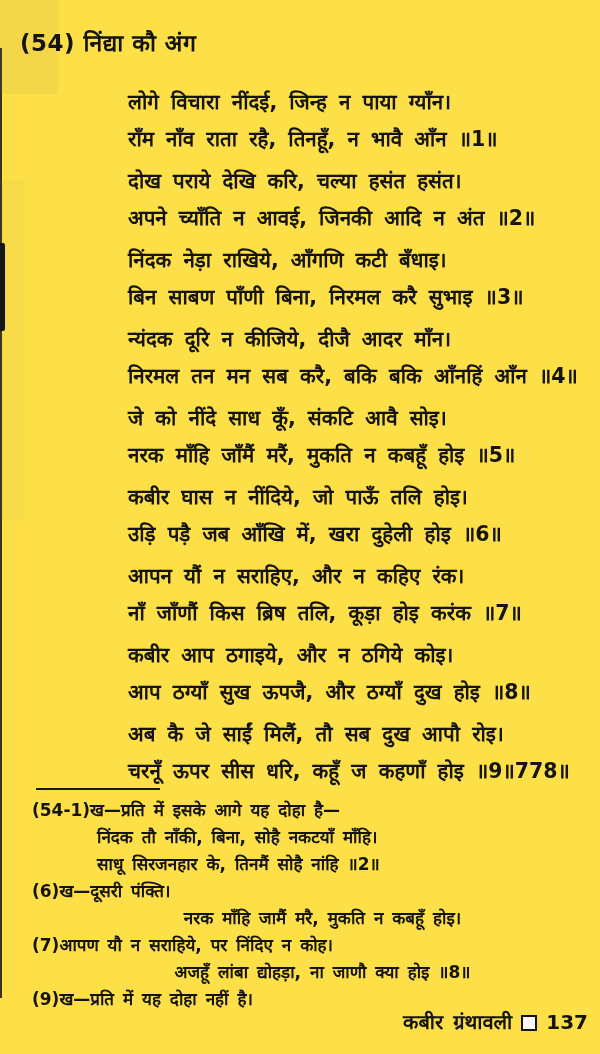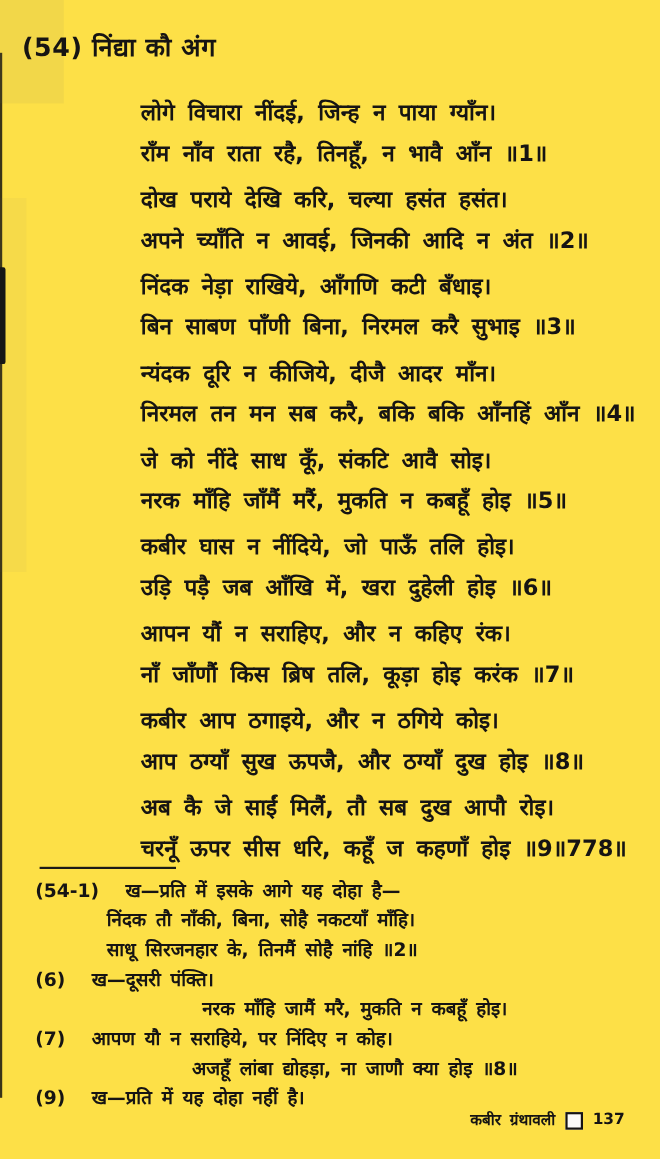"(54-1)" .fn-label { margin-right: 24px -> 0 }
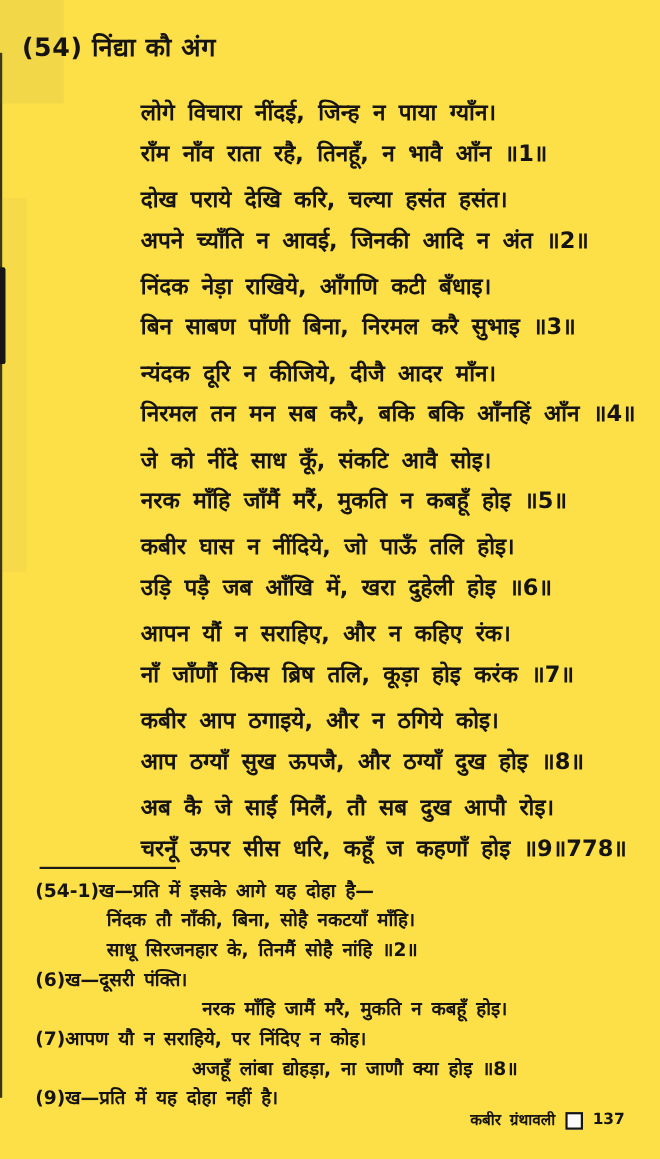"कबीर ग्रंथावली" .page-footer { font-size: 14px -> 20px; right: 32px -> 12px }
